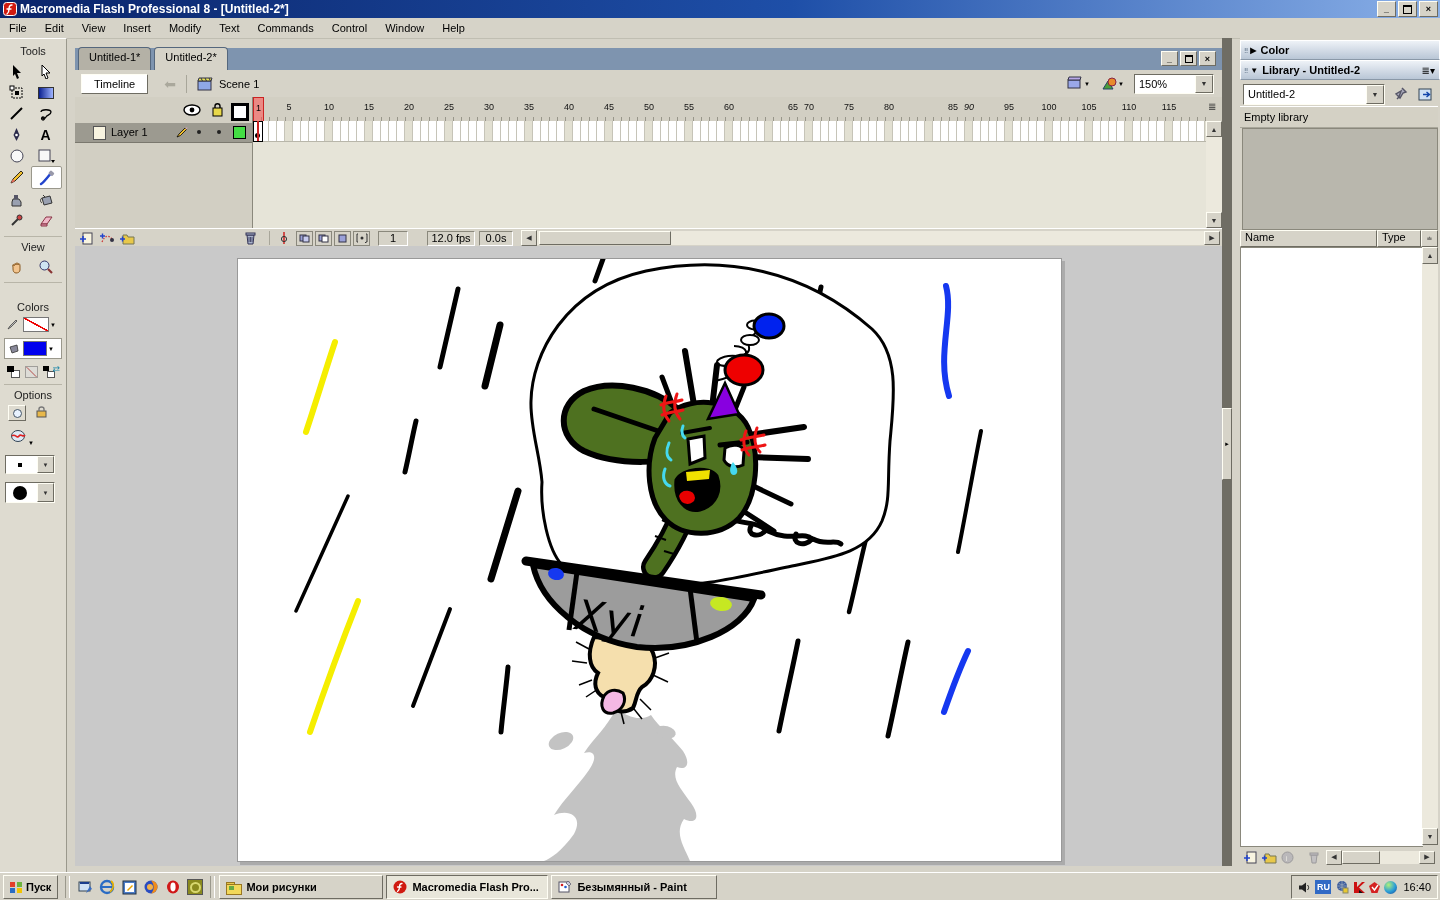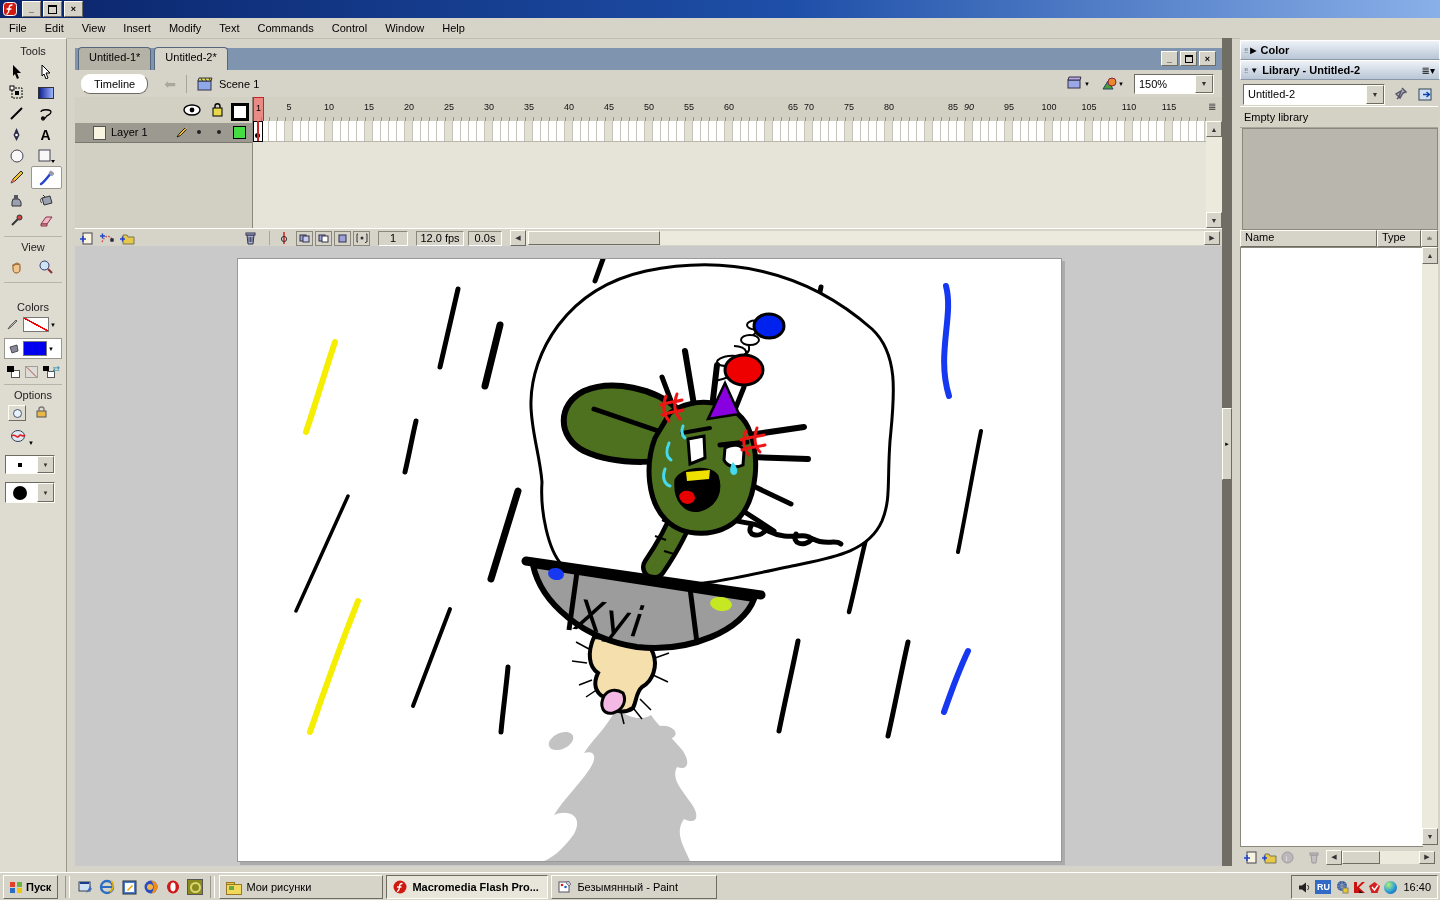"Macromedia Flash Professional 8 -" span { html: none -> <span>Macromedia Flash Professional 8 - [Untitled-2*]</span> }
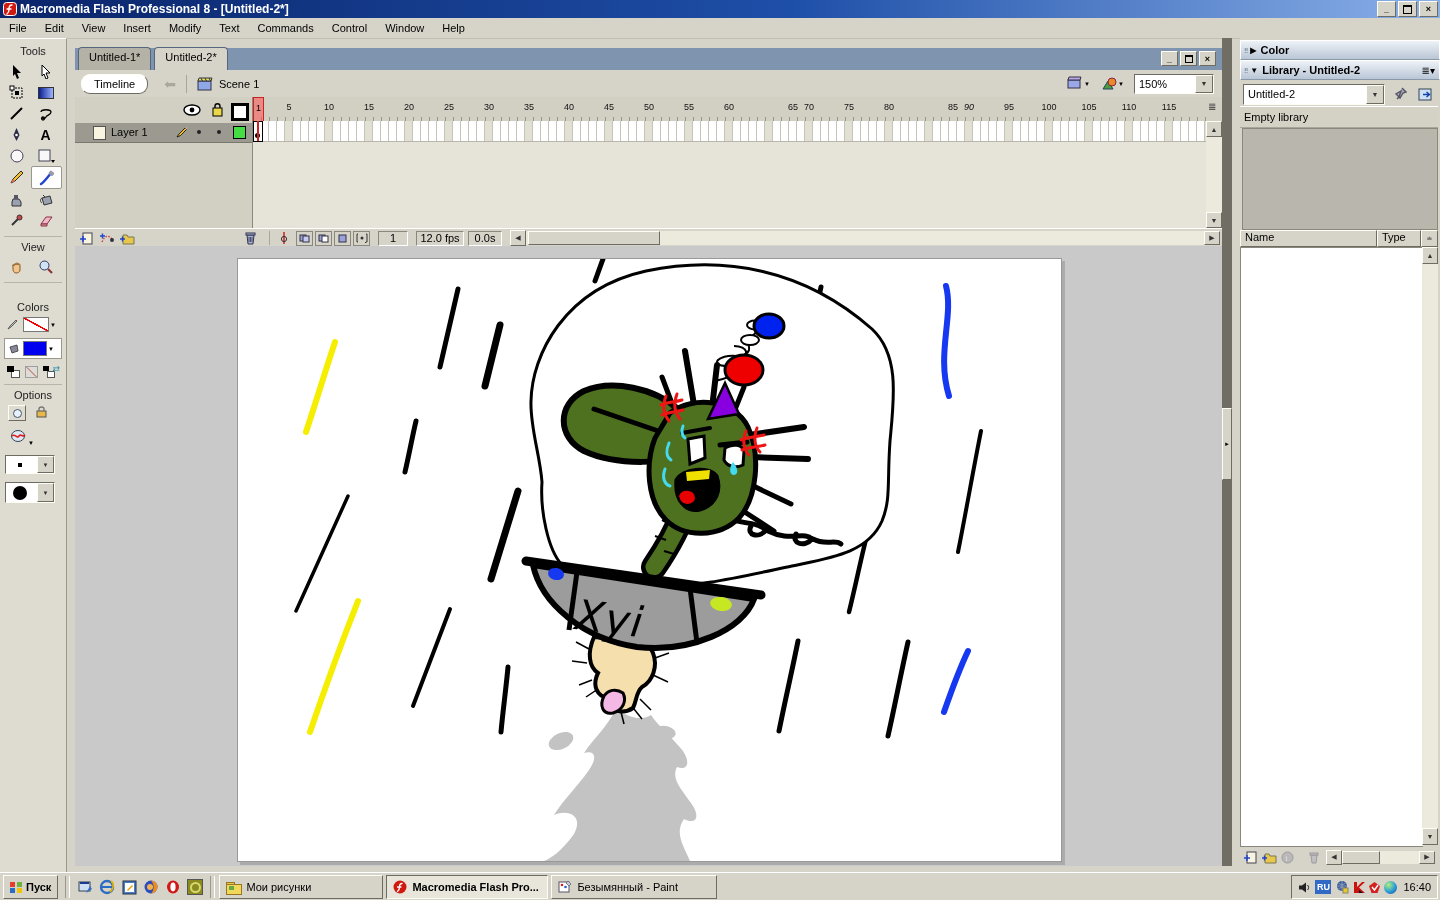"Timeline" span.bo { border-radius: 9px -> 1px }
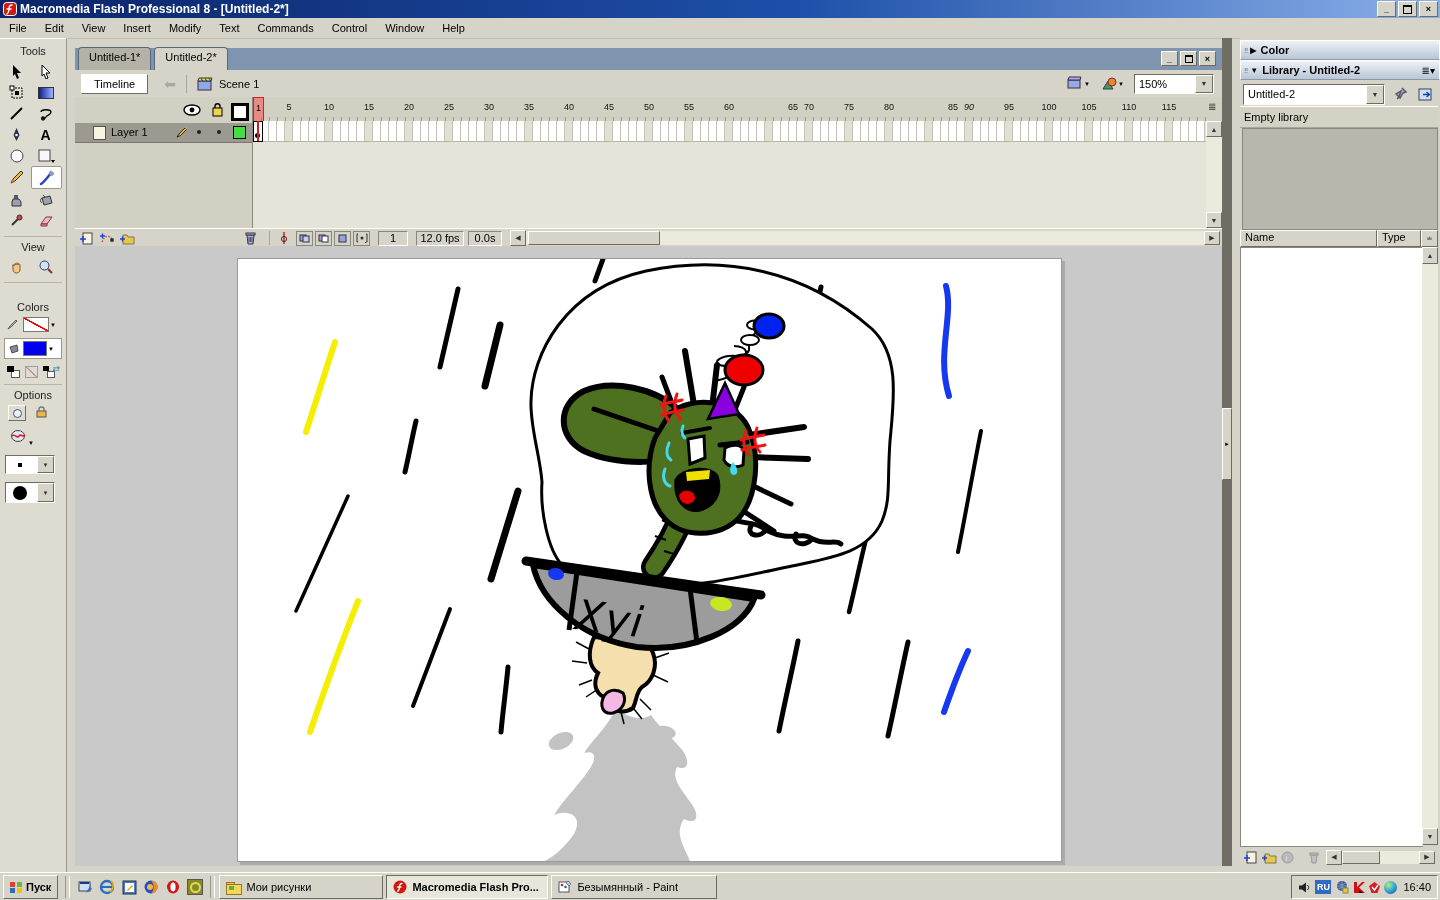"12.0 fps" span.cnt { margin-left: 8px -> 19px }
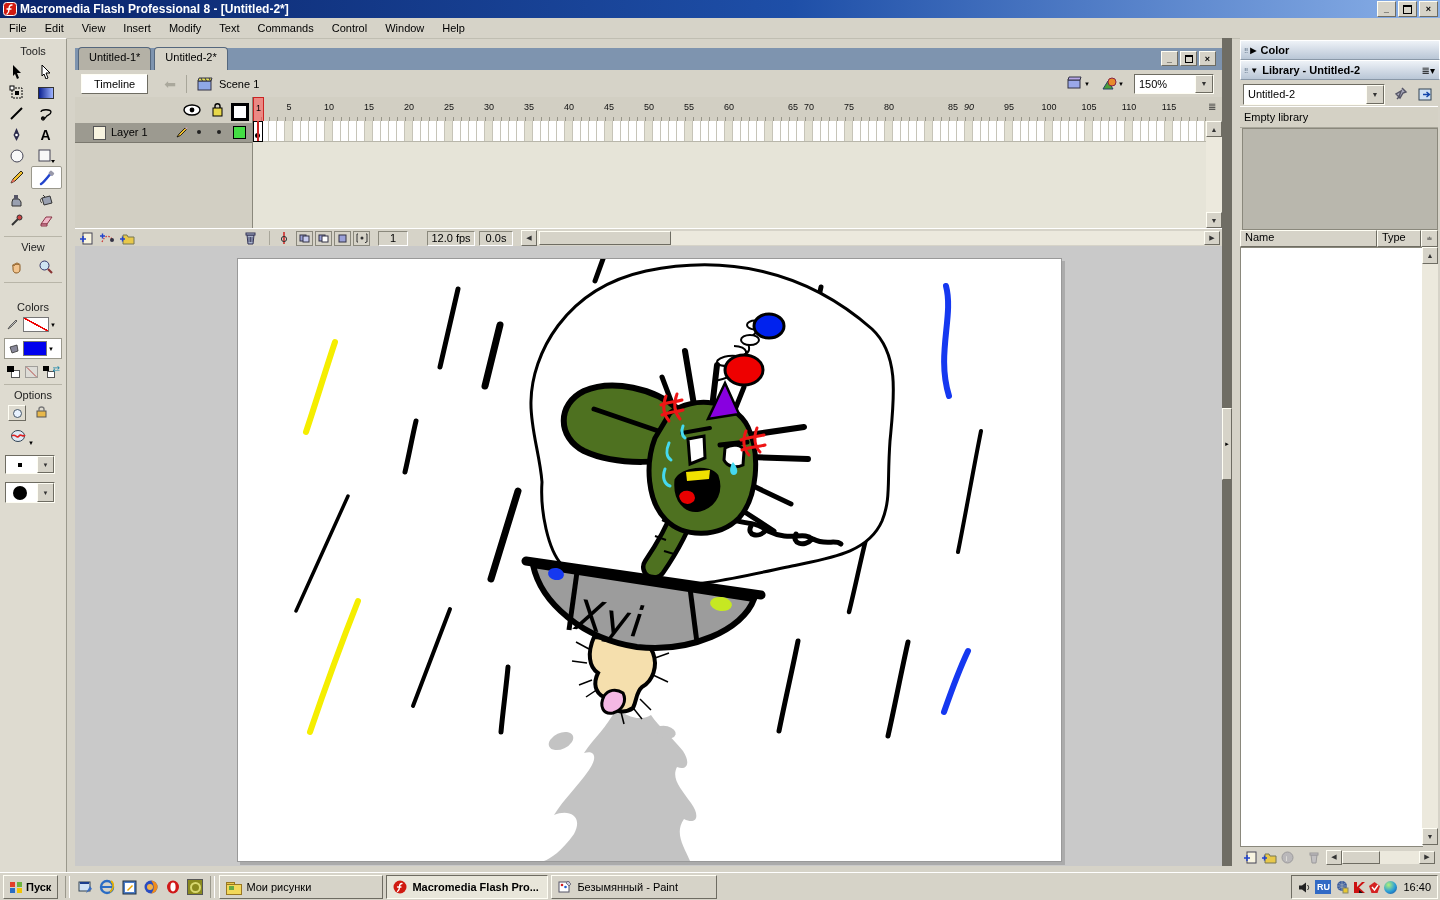"Мои рисунки" .tbtn { font-weight: none -> bold }
